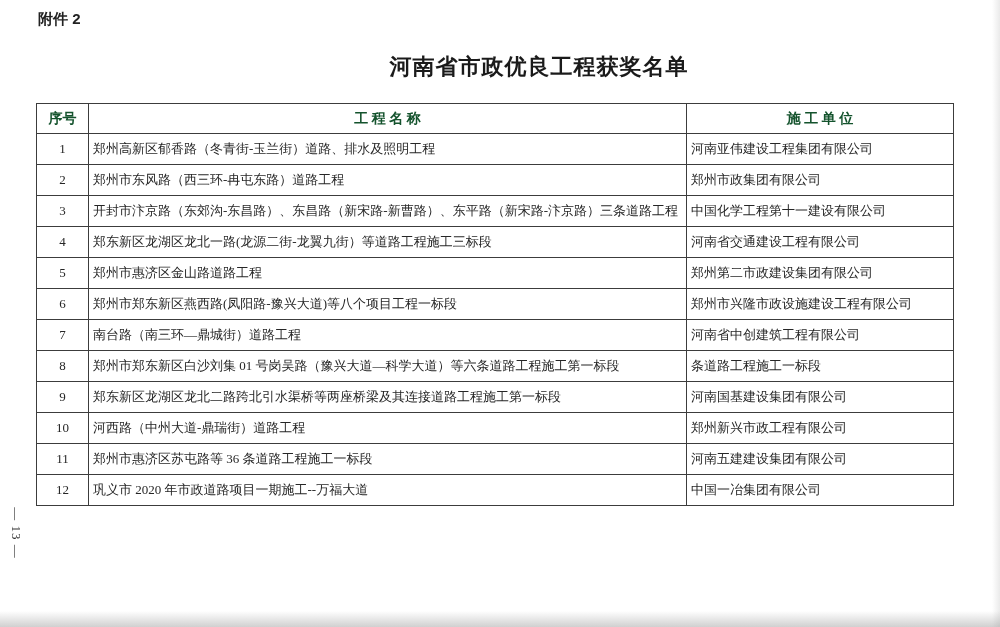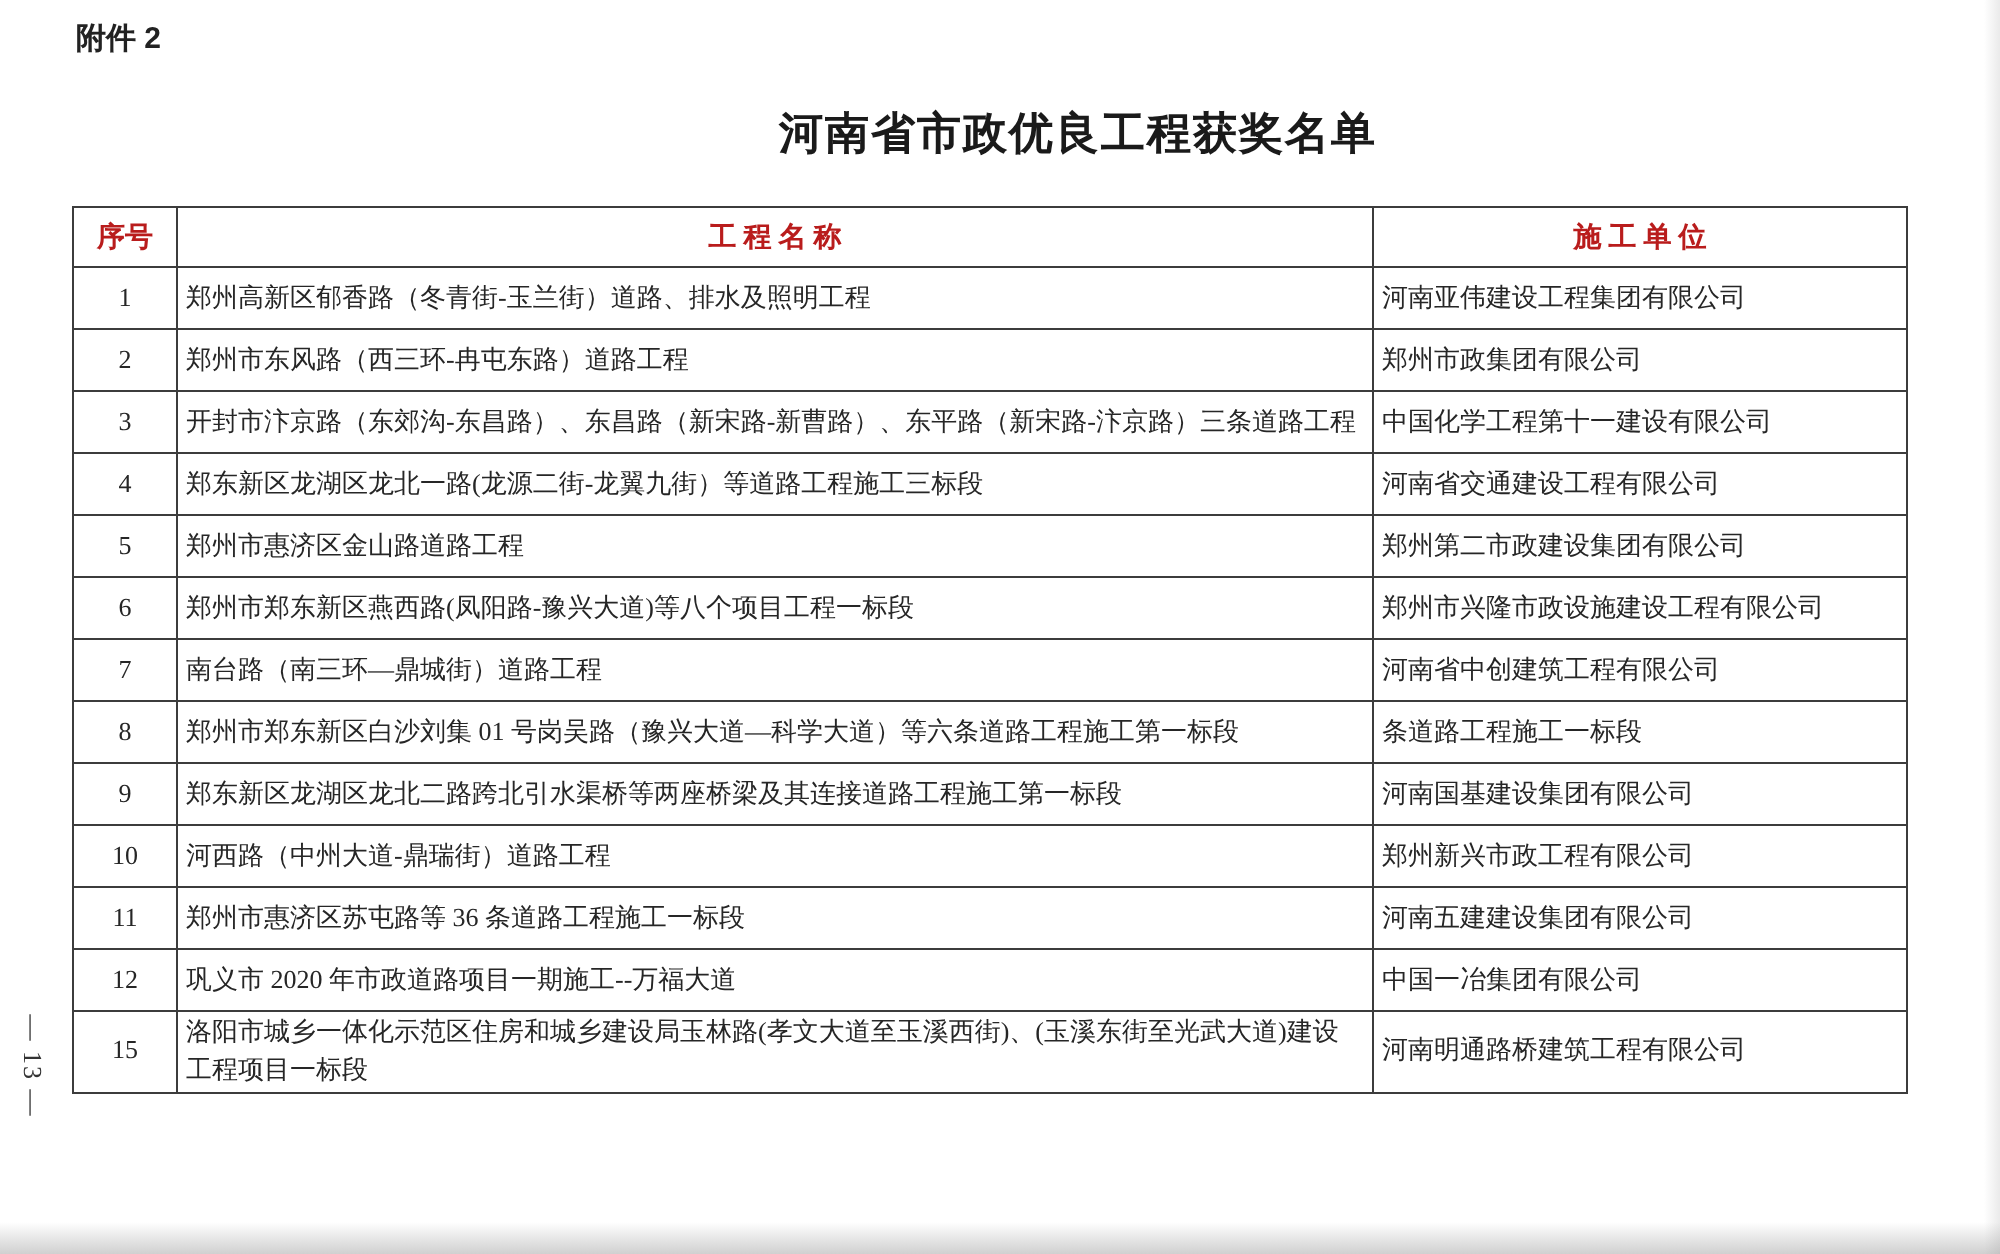"序号" .awards-table th { color: #b91c1c -> #14532d }
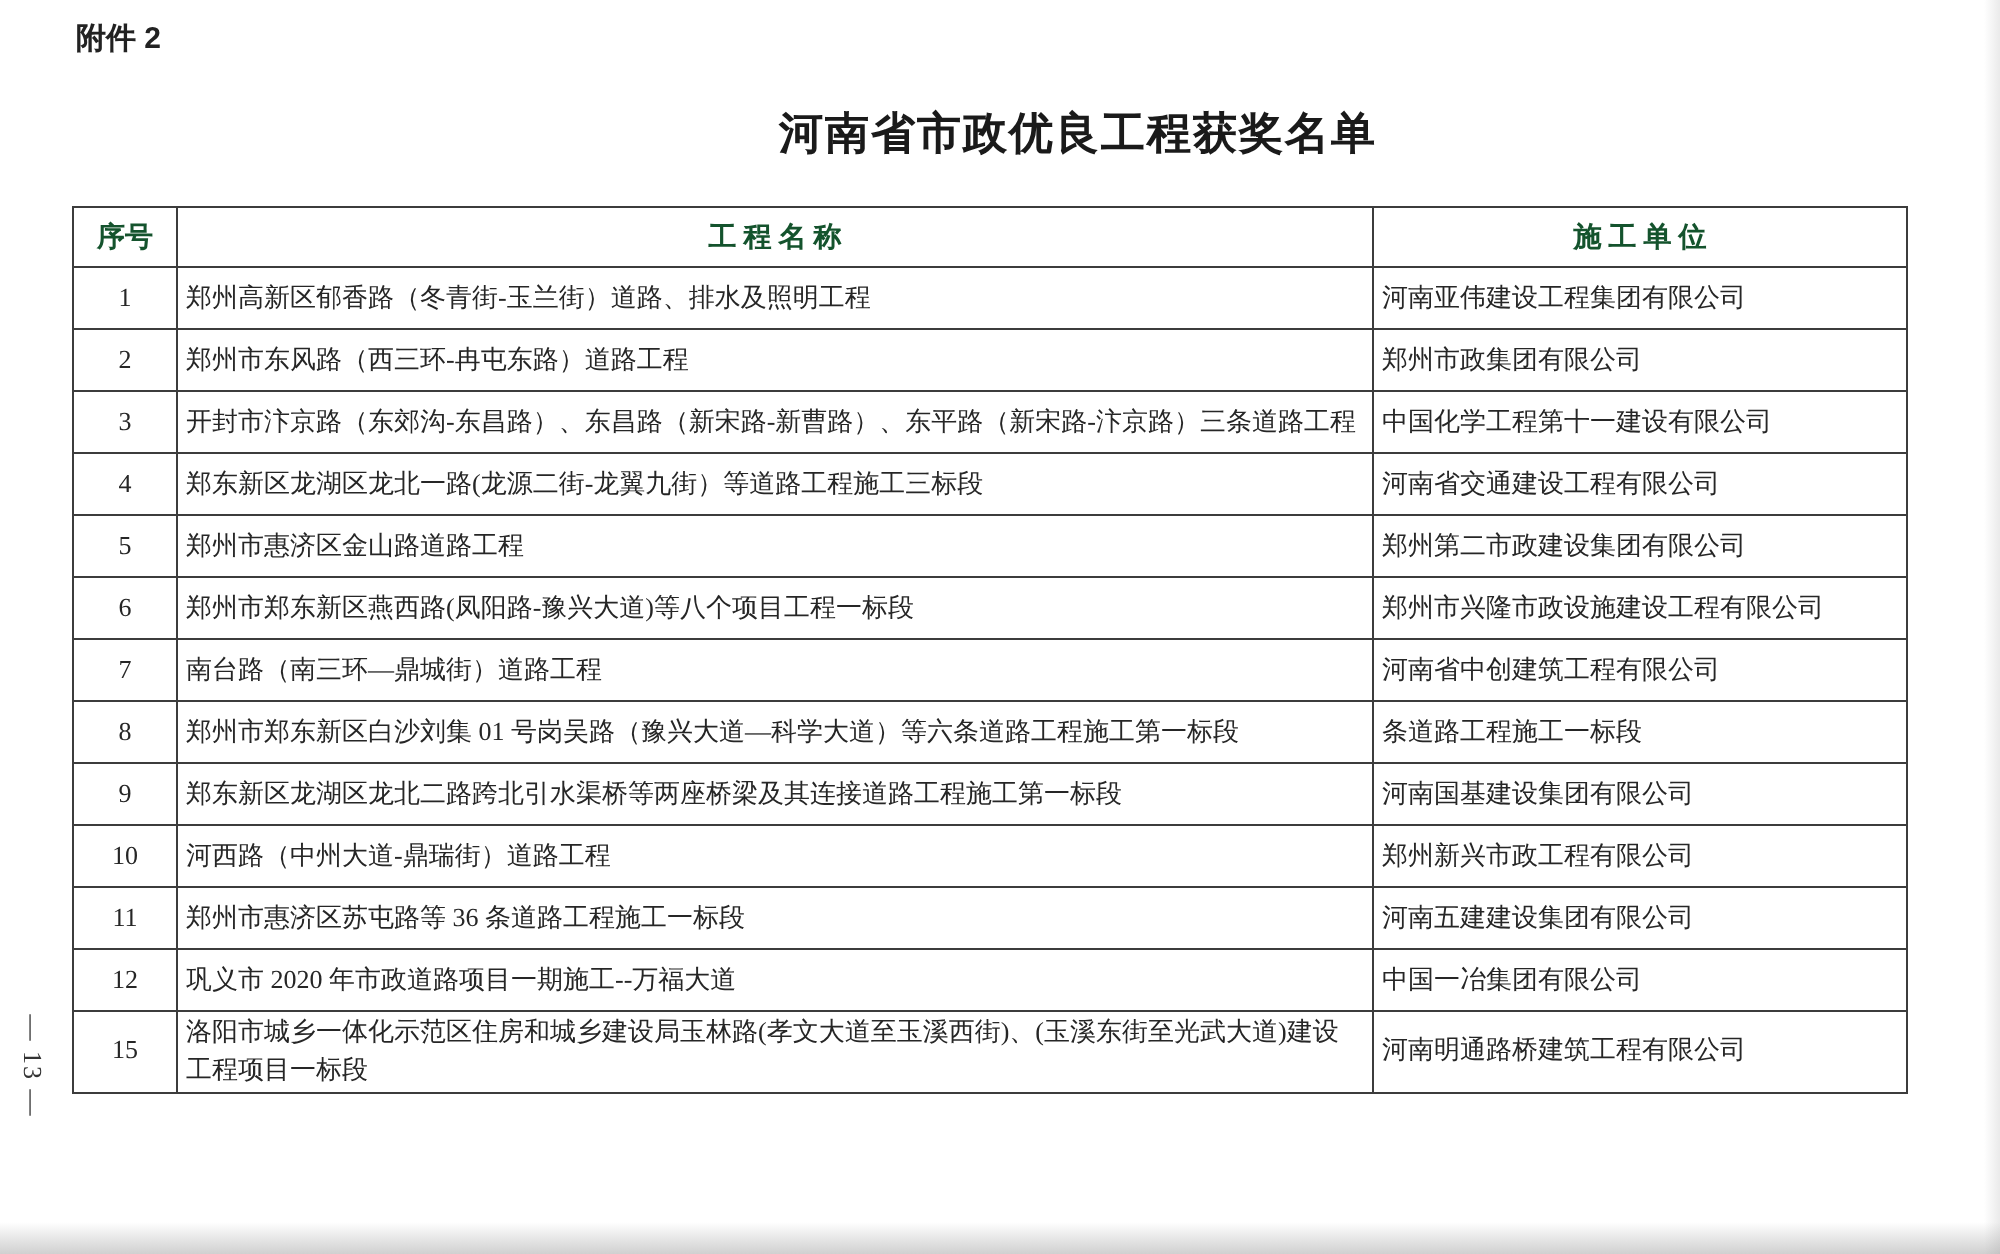"15" tr { html: <tr> <td>15</td> <td>洛阳市城乡一体化示范区住房和城乡建设局玉林路(孝文大道至玉溪西街)、(玉溪东街至光武大道)建设工程项目一标段</td> <td>河南明通路桥建筑工程有限公司</td> </tr> -> none }
